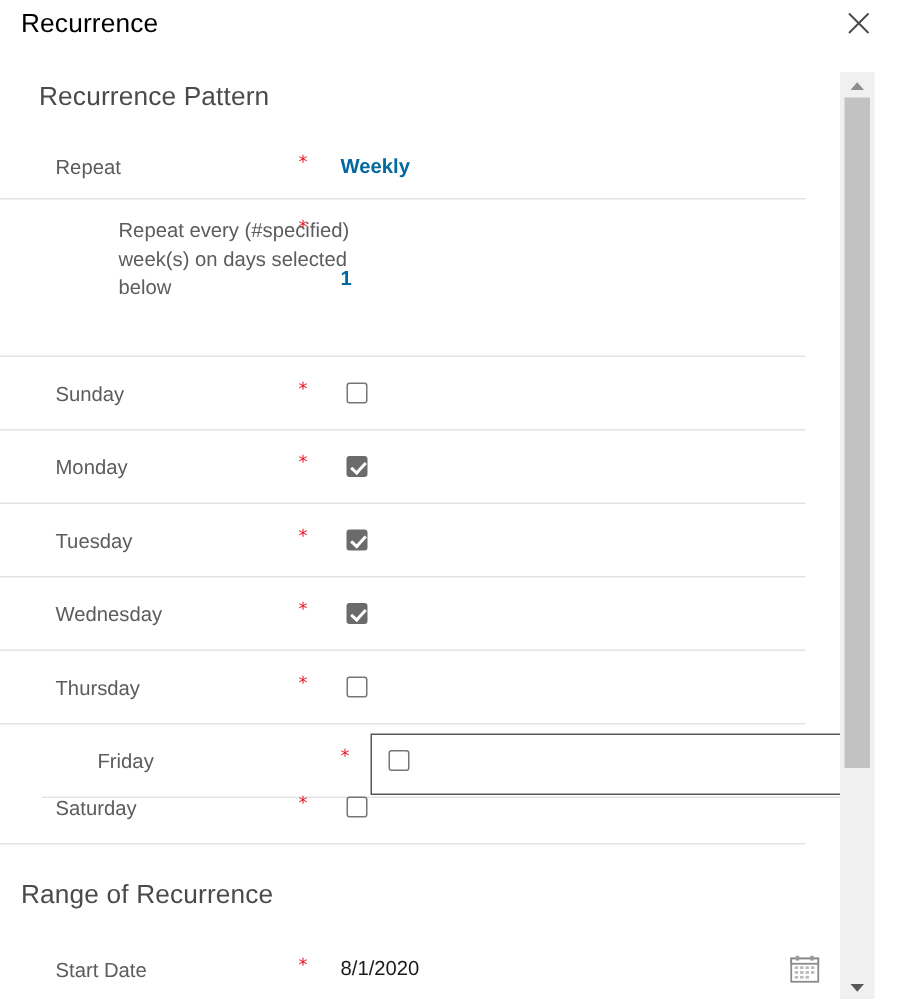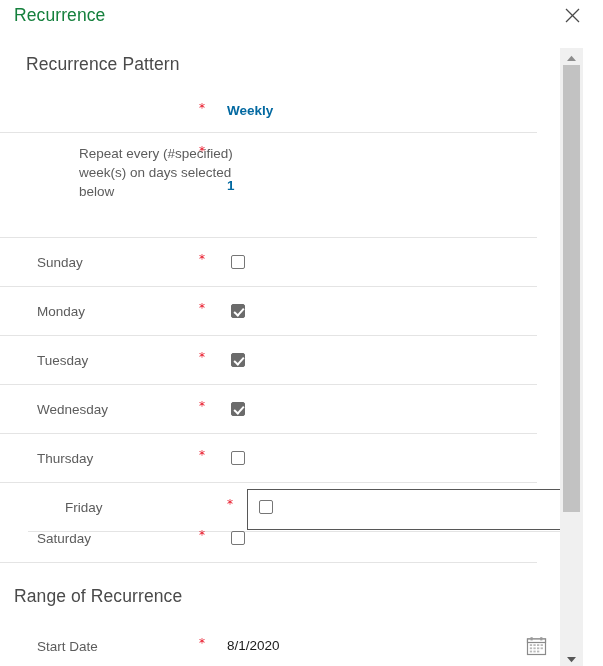"Recurrence" #dialog-title { color: #15803d -> #000000 }
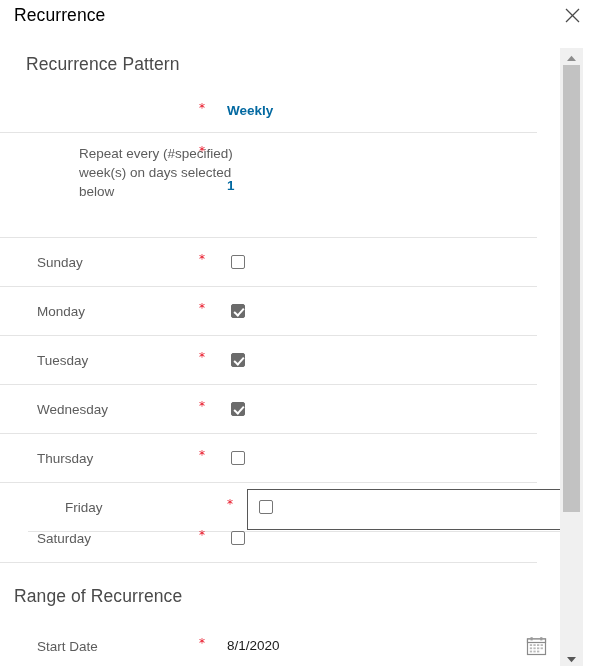"Repeat" div.row-label { html: none -> <div>Repeat</div> }
